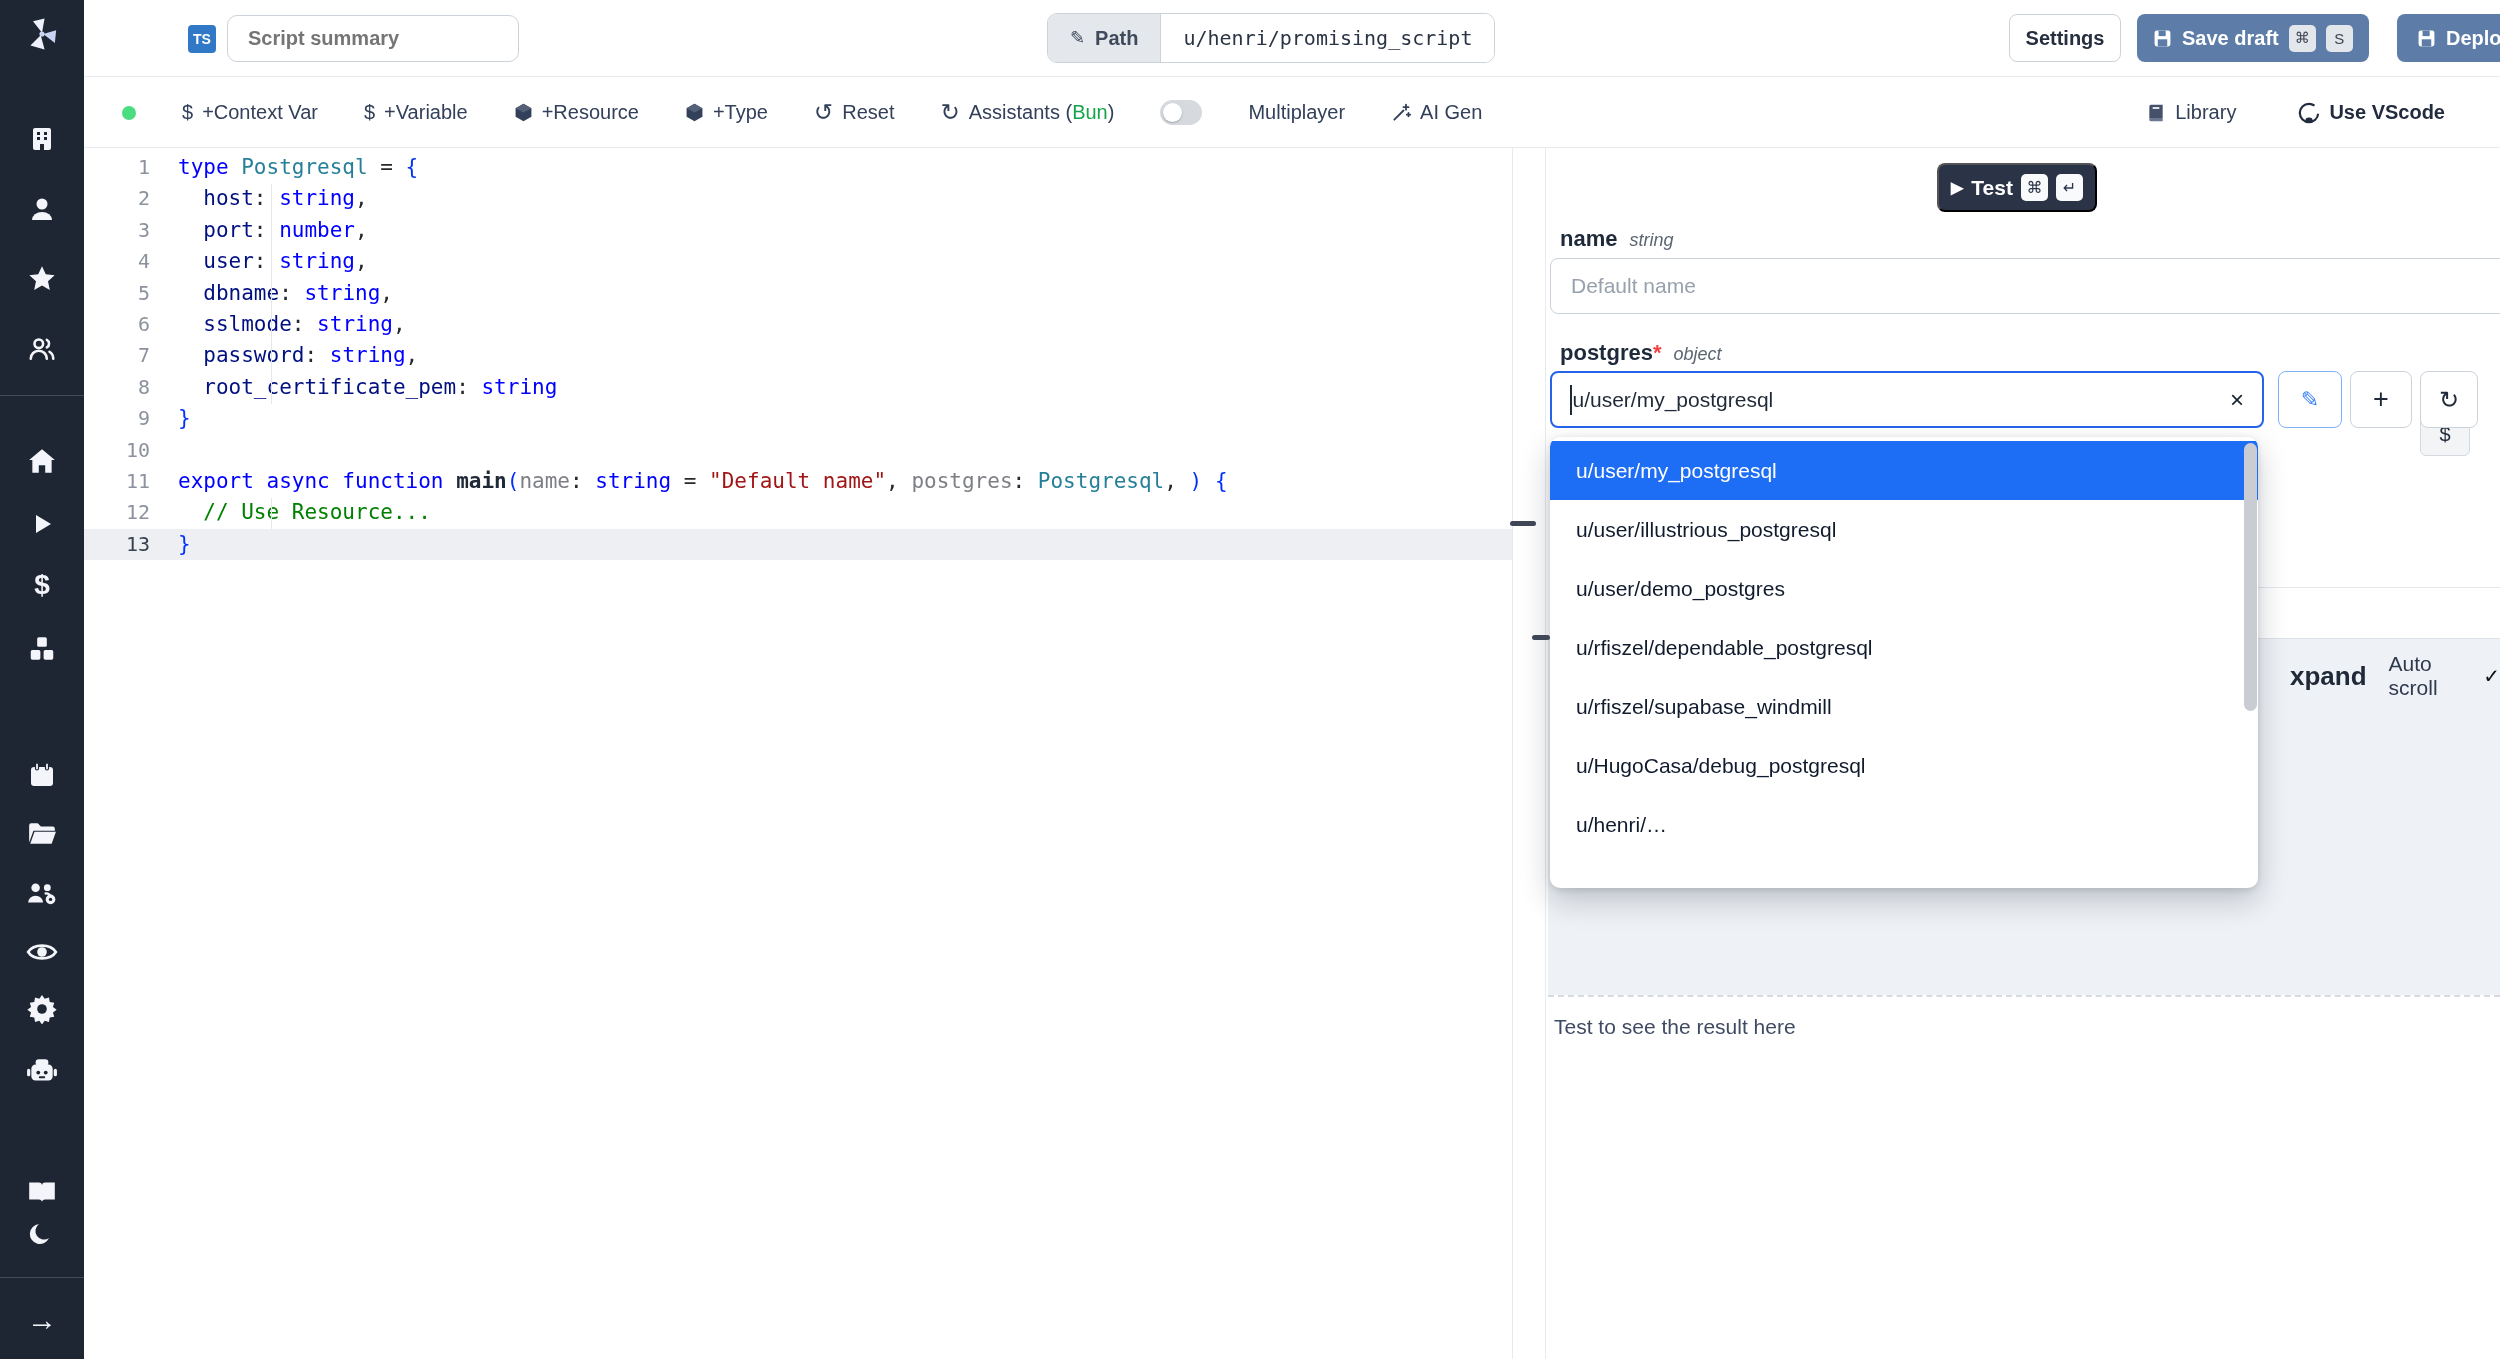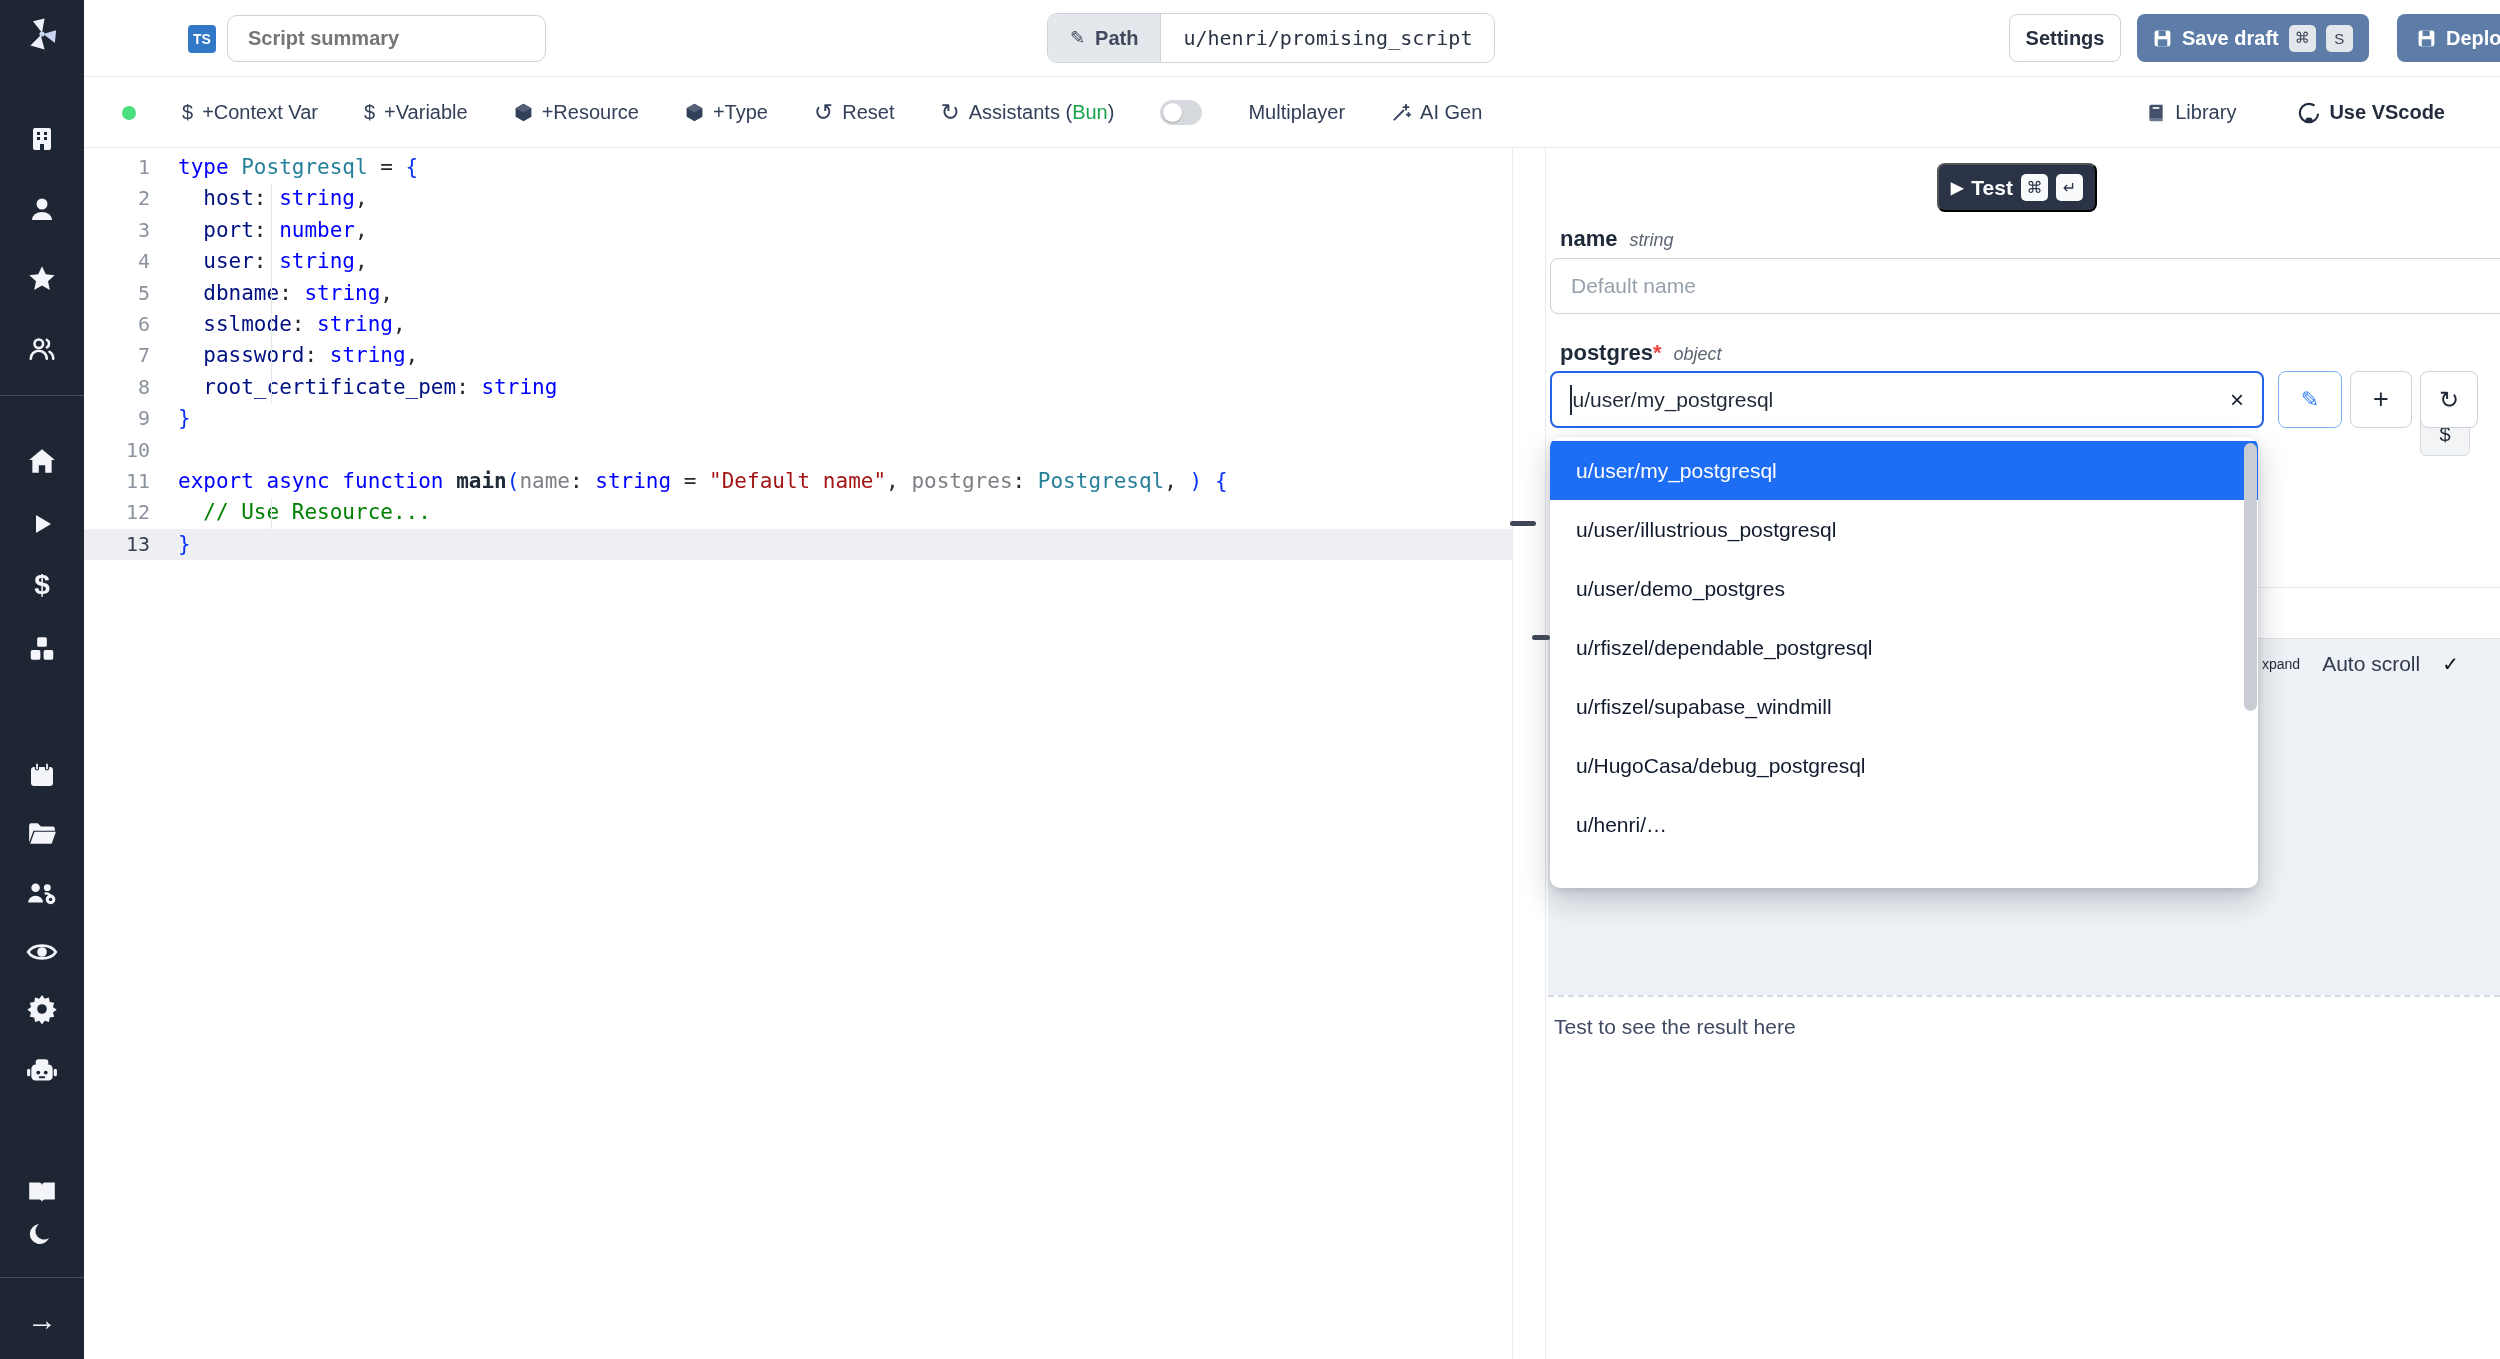"Script summary" .summary-input { width: 319px -> 292px }
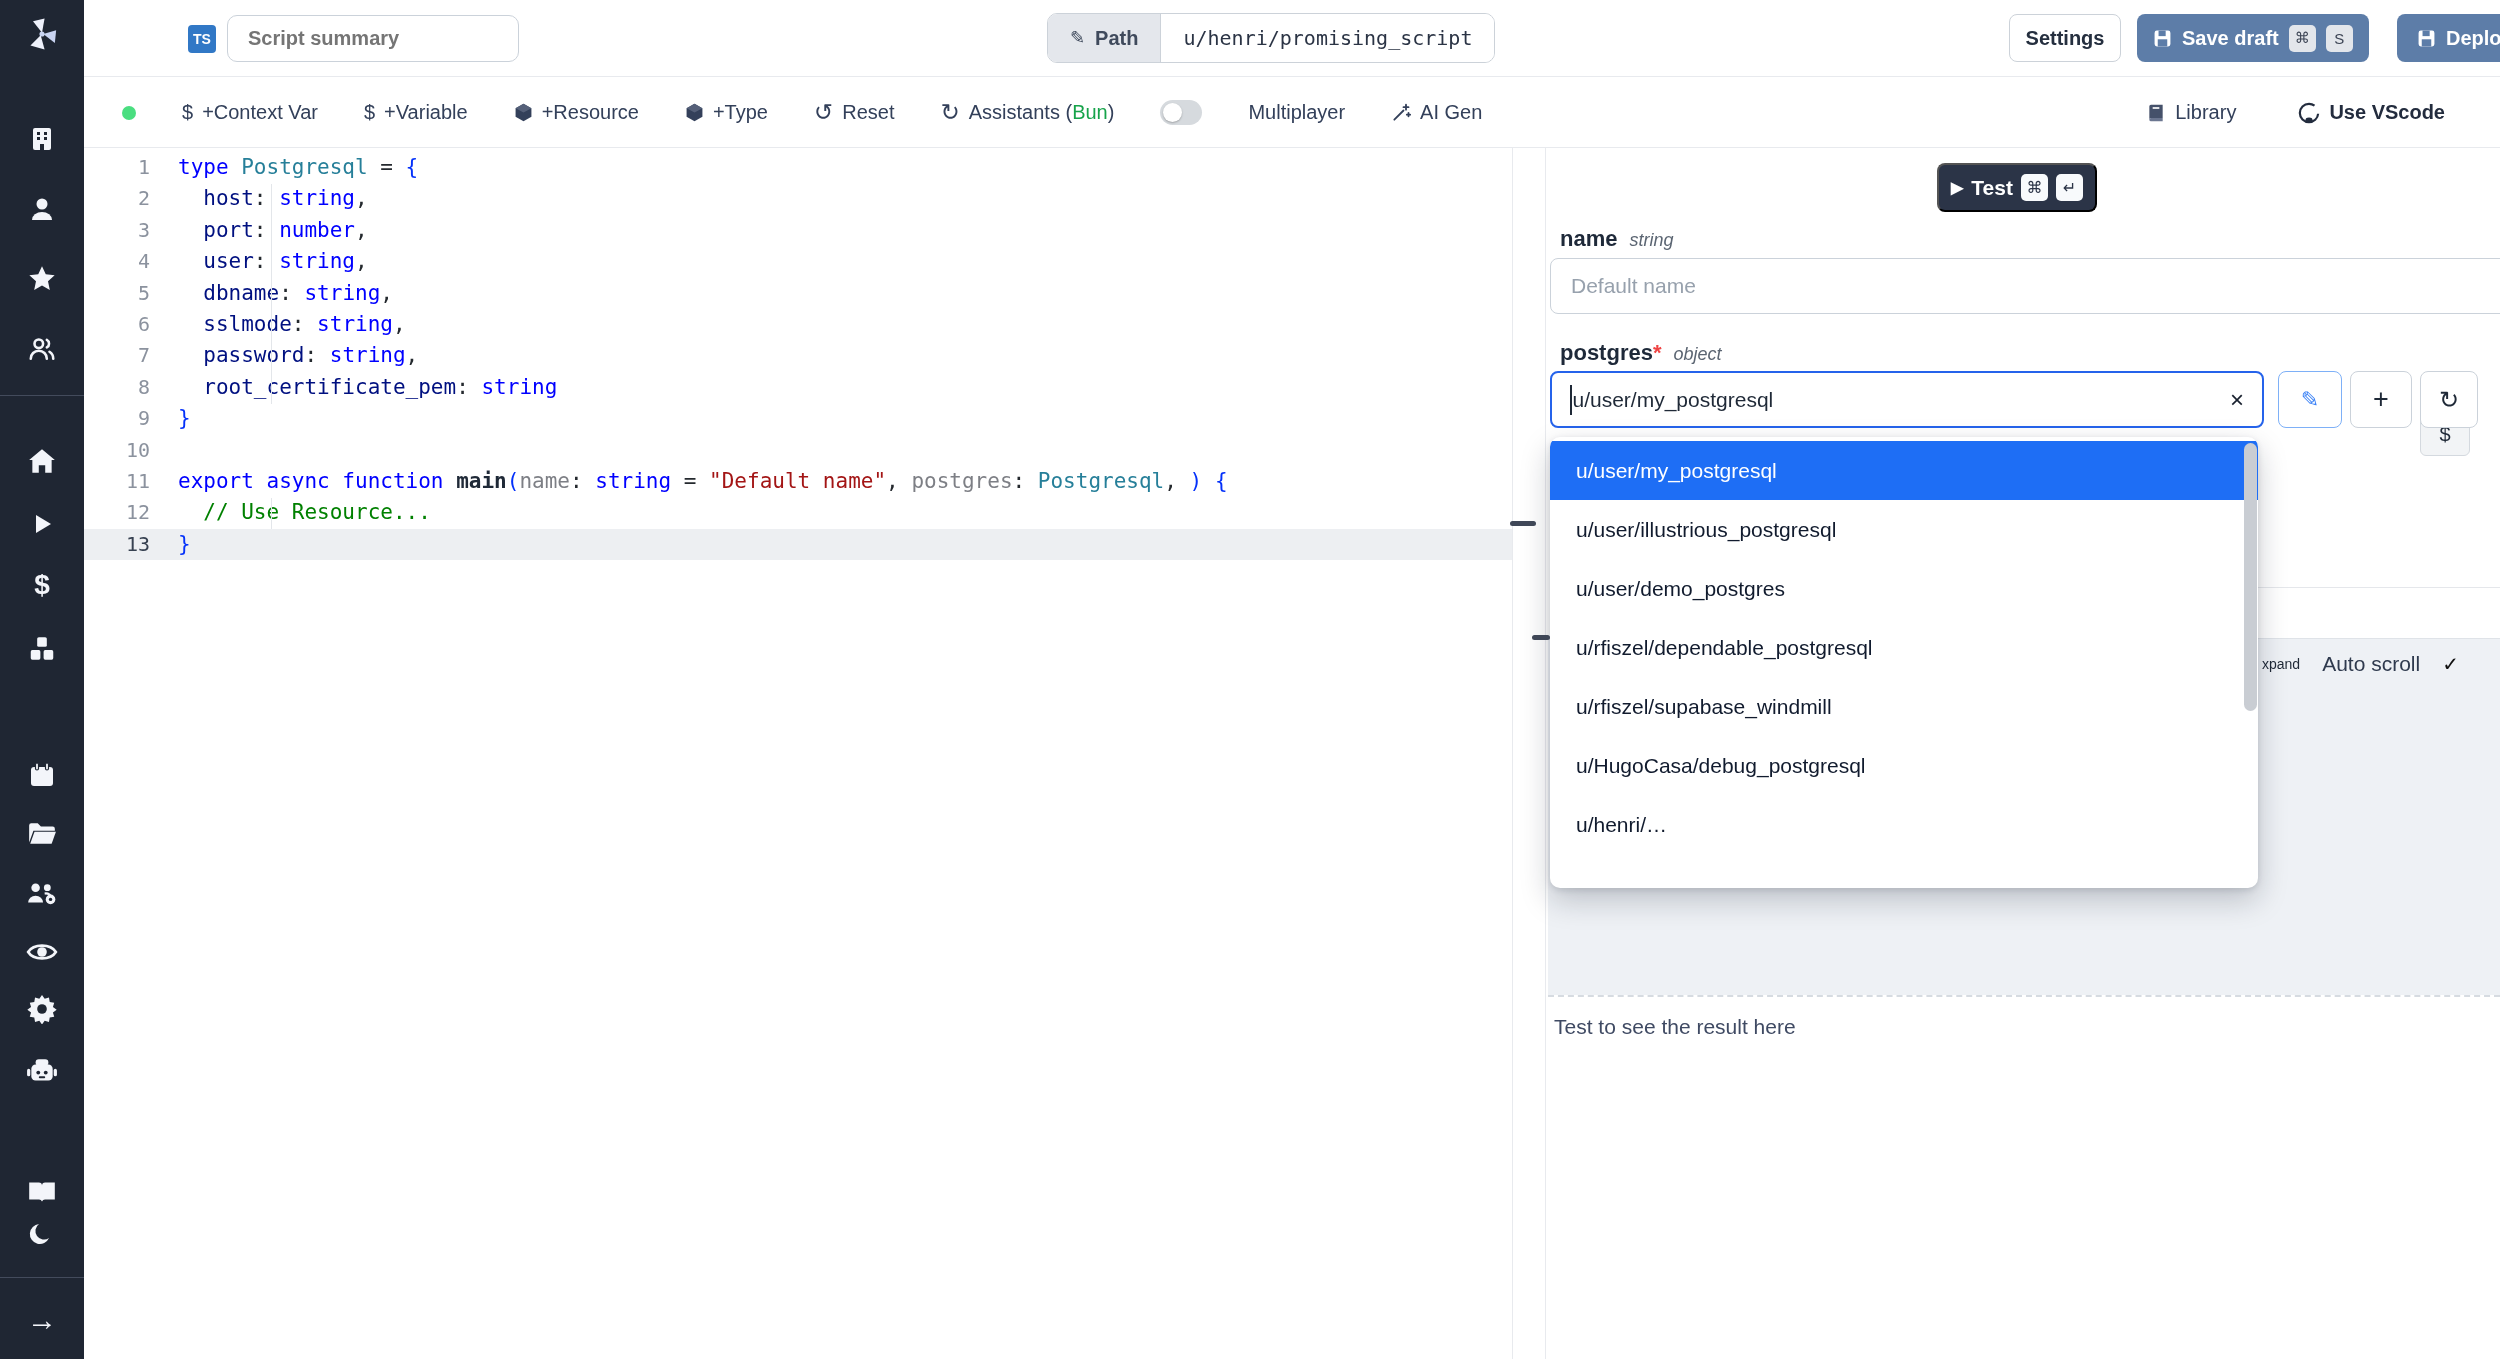"xpand" .bp-expand { font-size: 14px -> 26px; font-weight: normal -> bold; margin-left: none -> 28px }
